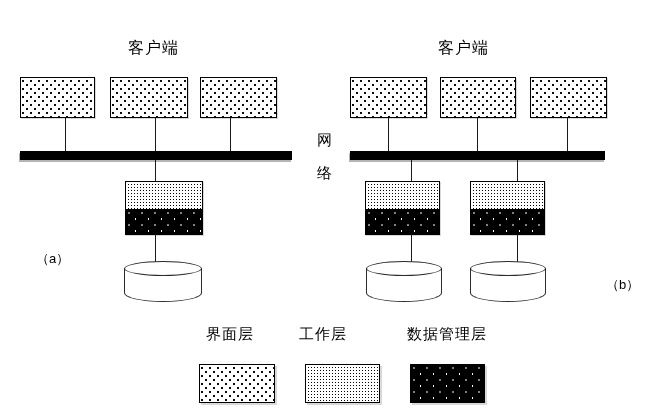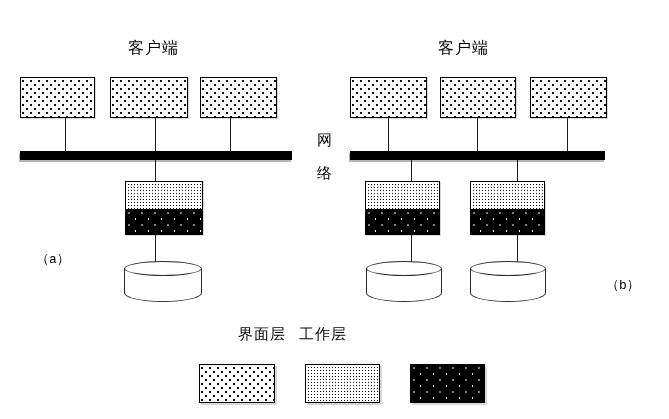"客户端" .canvas { font-family: Liberation Mono, monospace -> Liberation Sans, sans-serif }
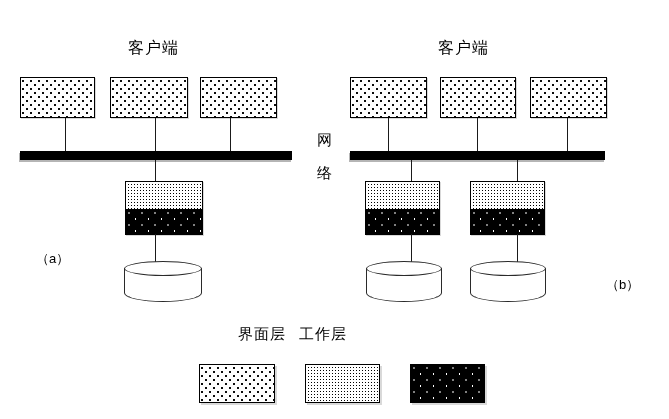"界面层" div.abs { margin-left: 32px -> none }
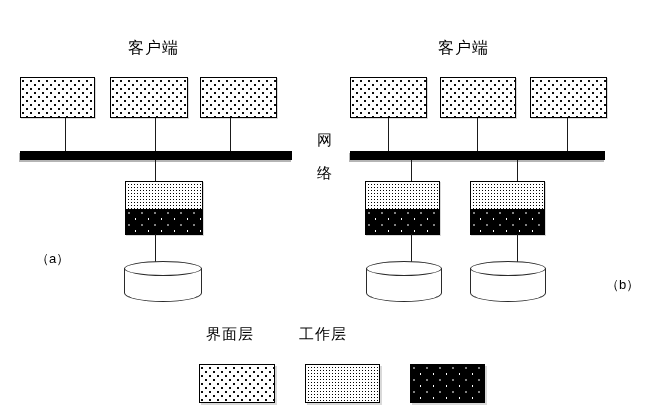"数据管理层" div.abs { html: none -> <div>数据管理层</div> }
